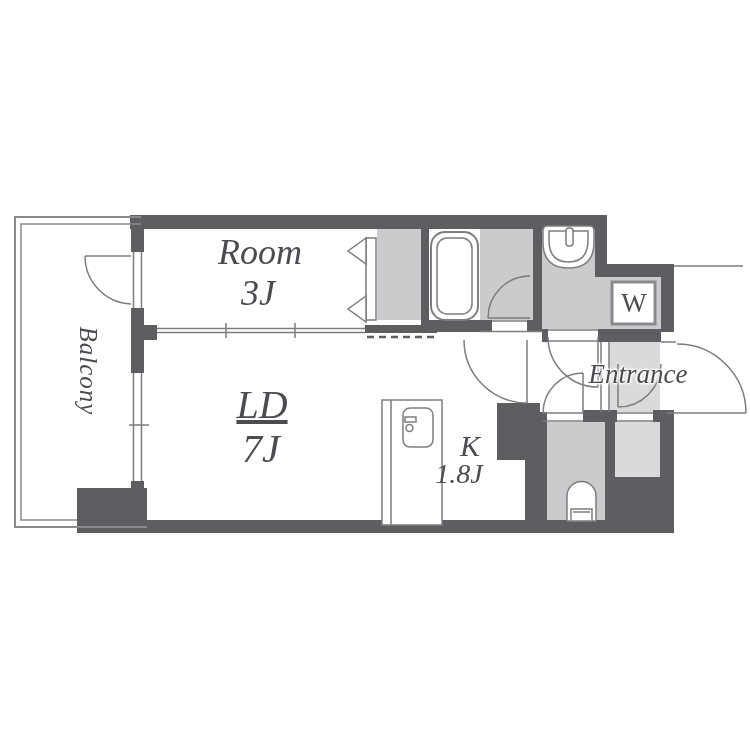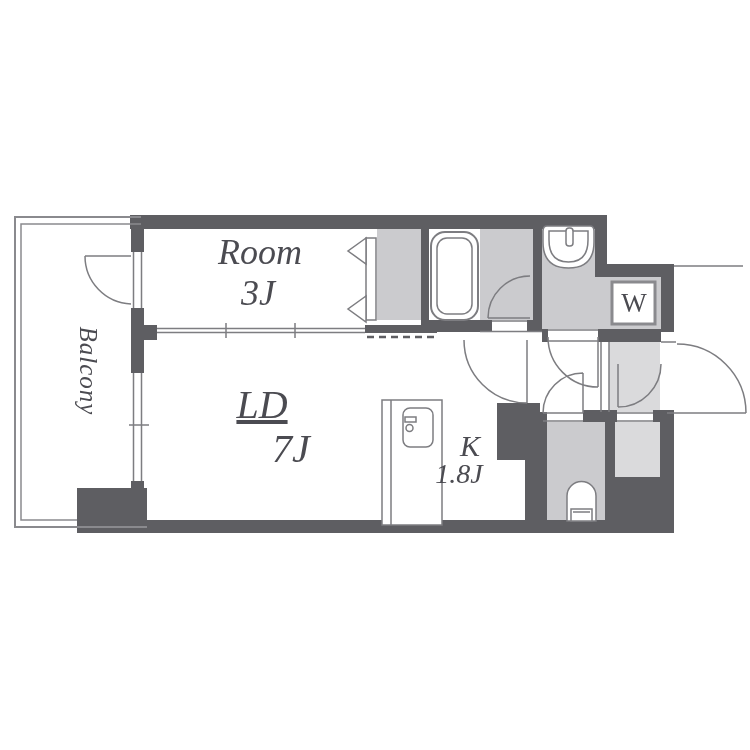"Entrance" div.lbl { html: none -> <div>Entrance</div> }
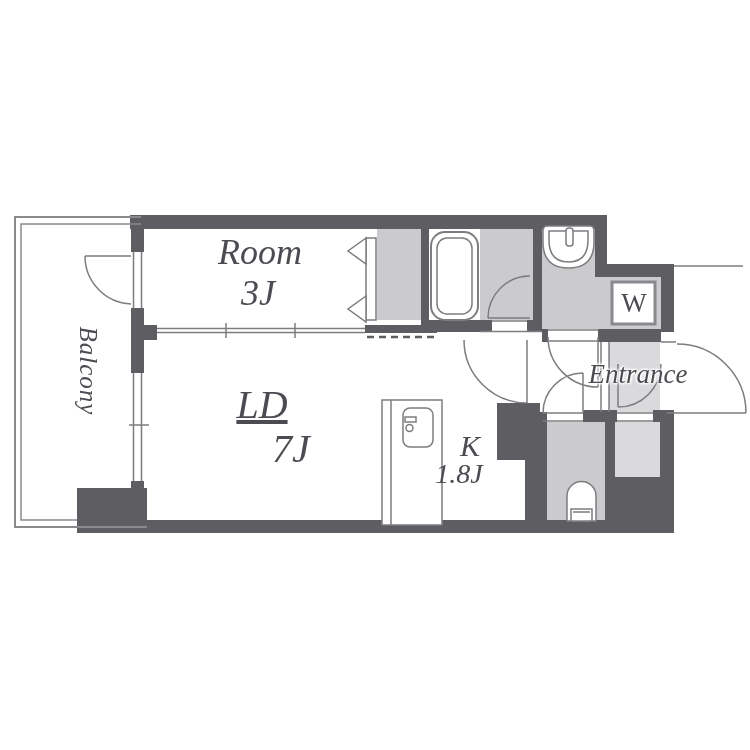"7J" div.lbl { margin-left: 30px -> none }
